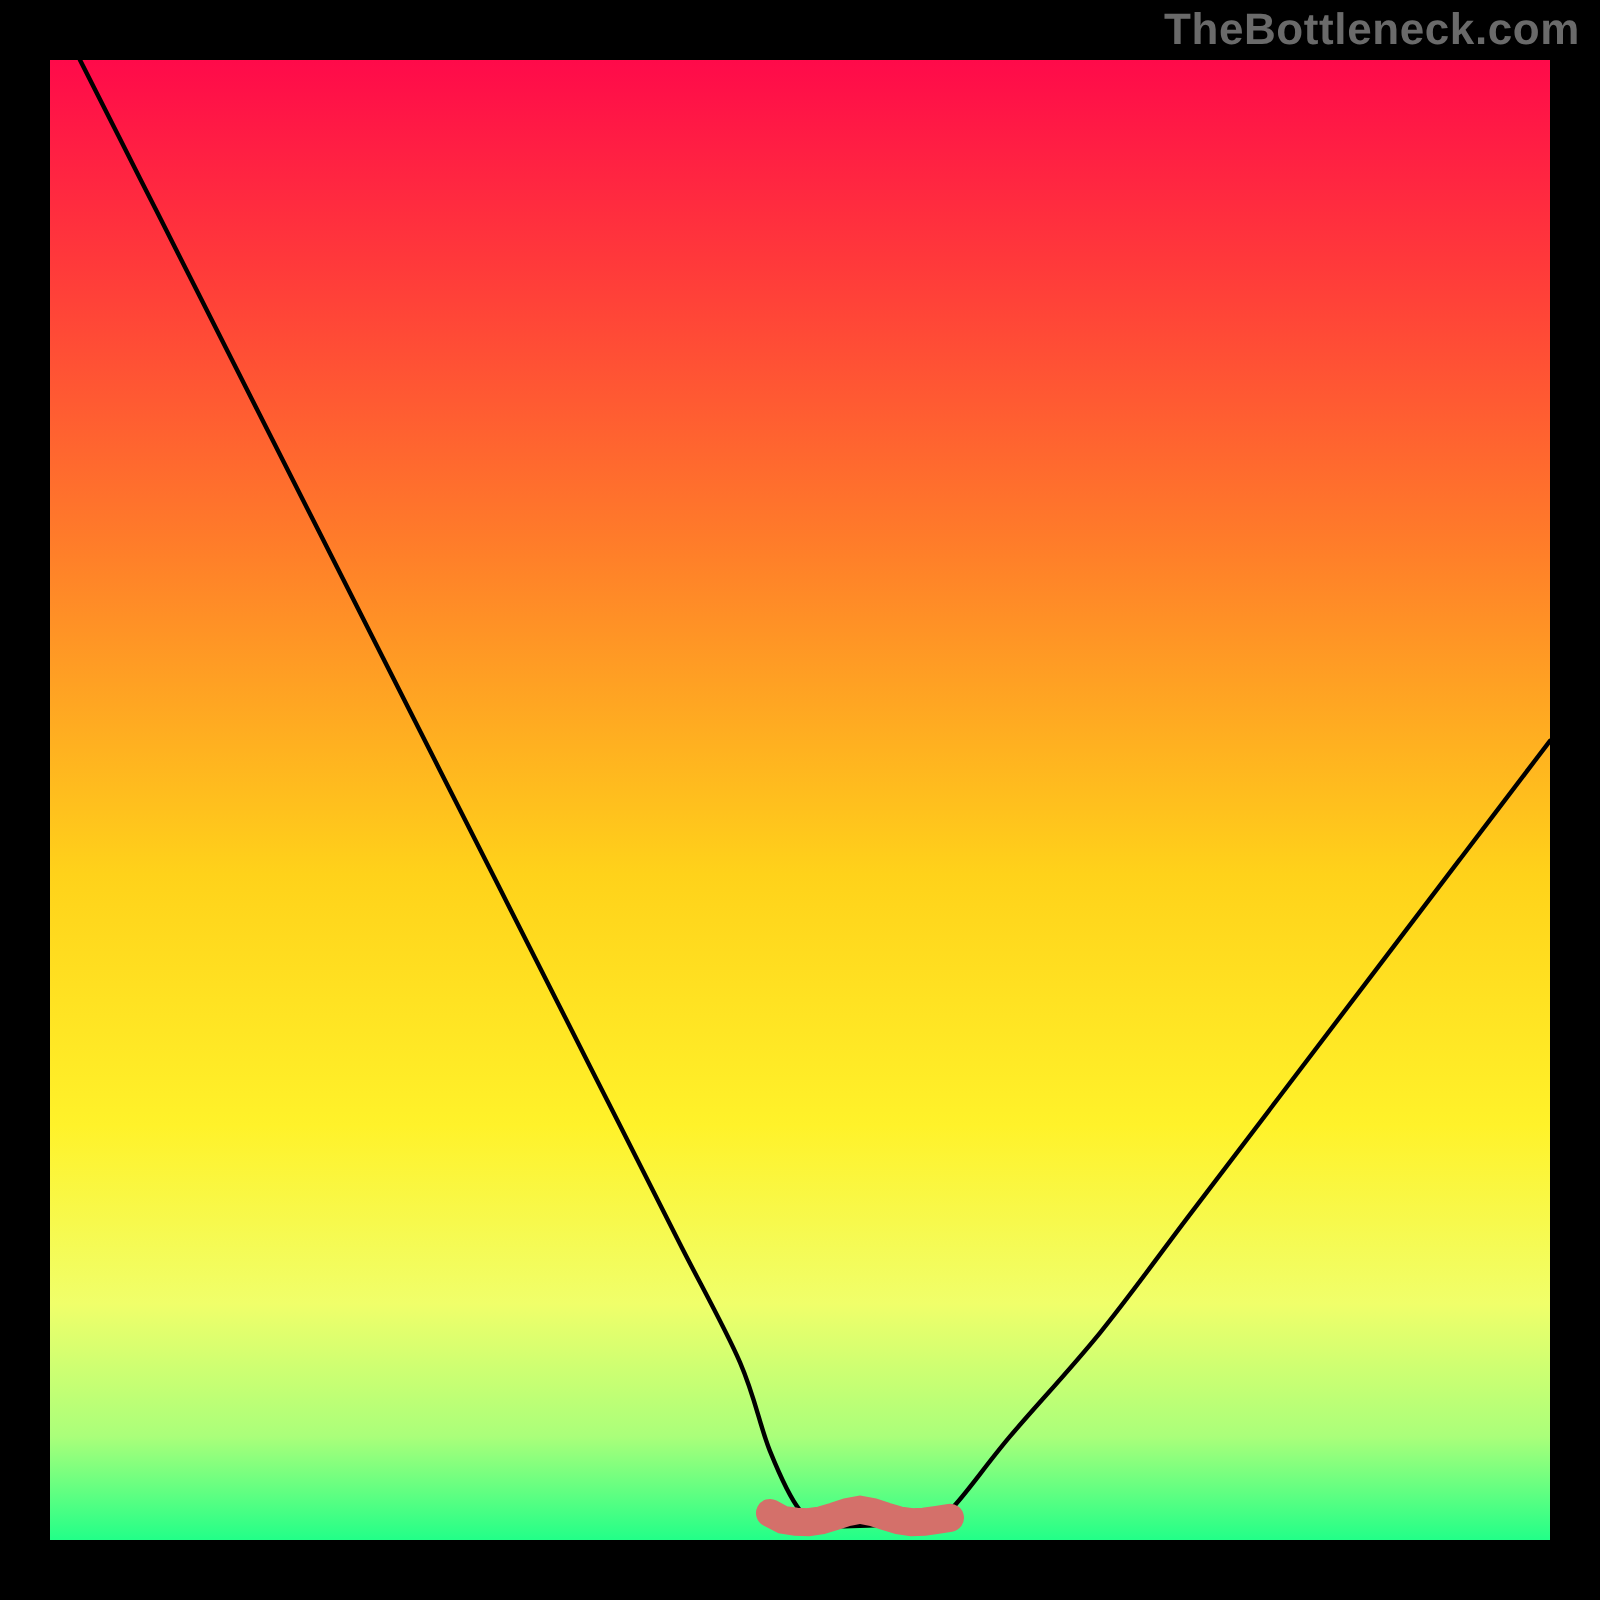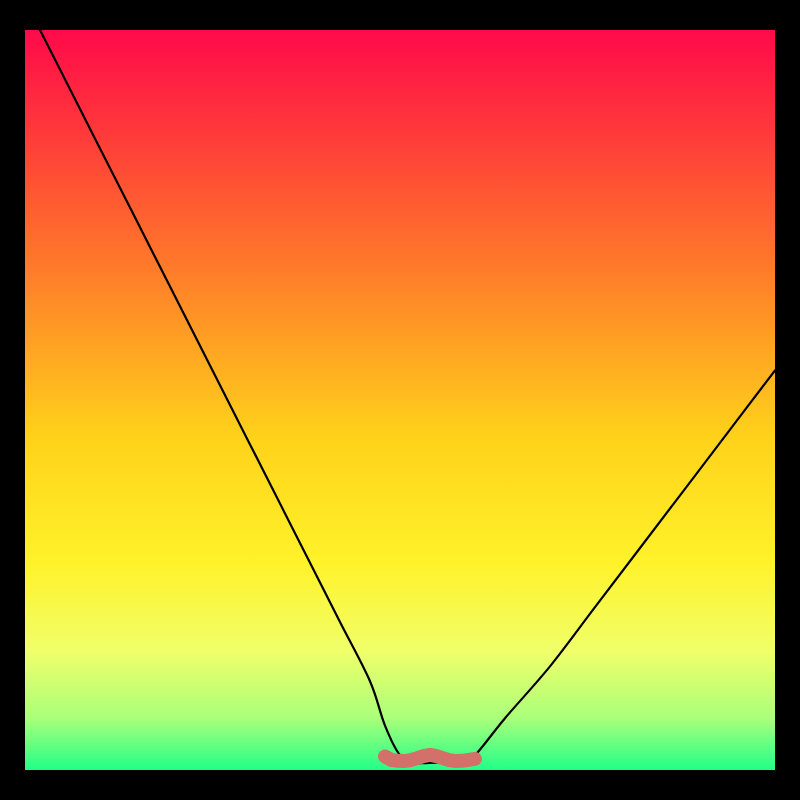"TheBottleneck.com" div.watermark { html: none -> <div>TheBottleneck.com</div> }
